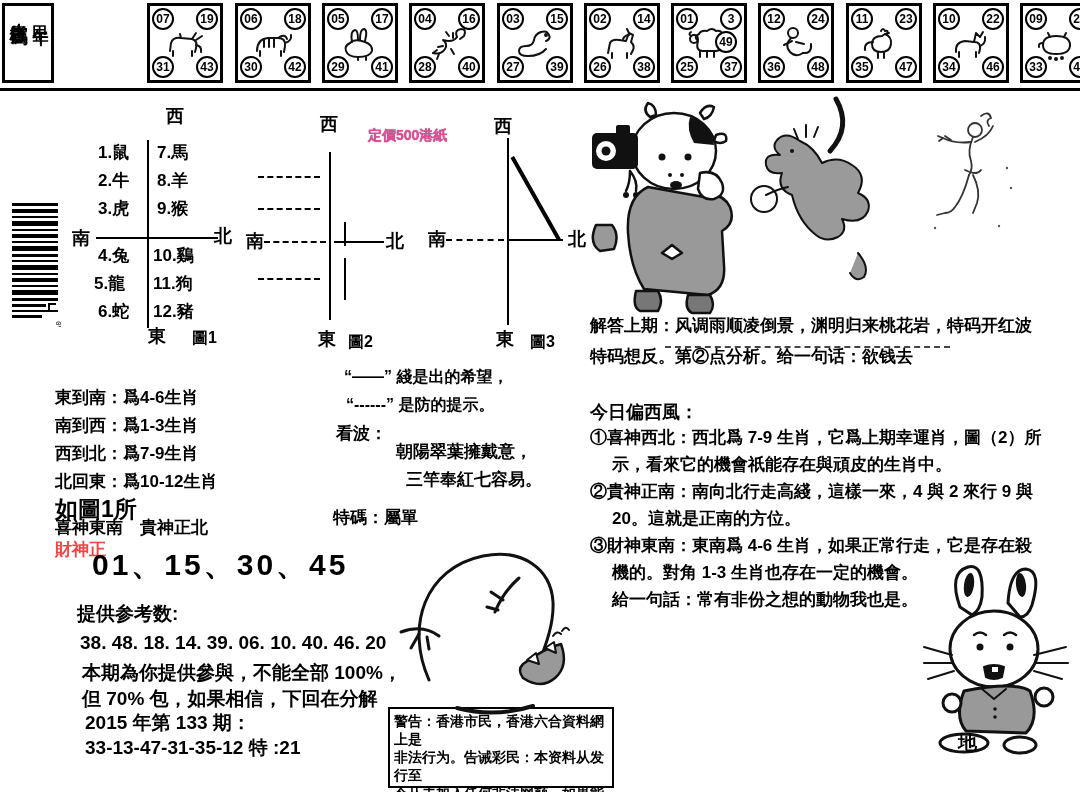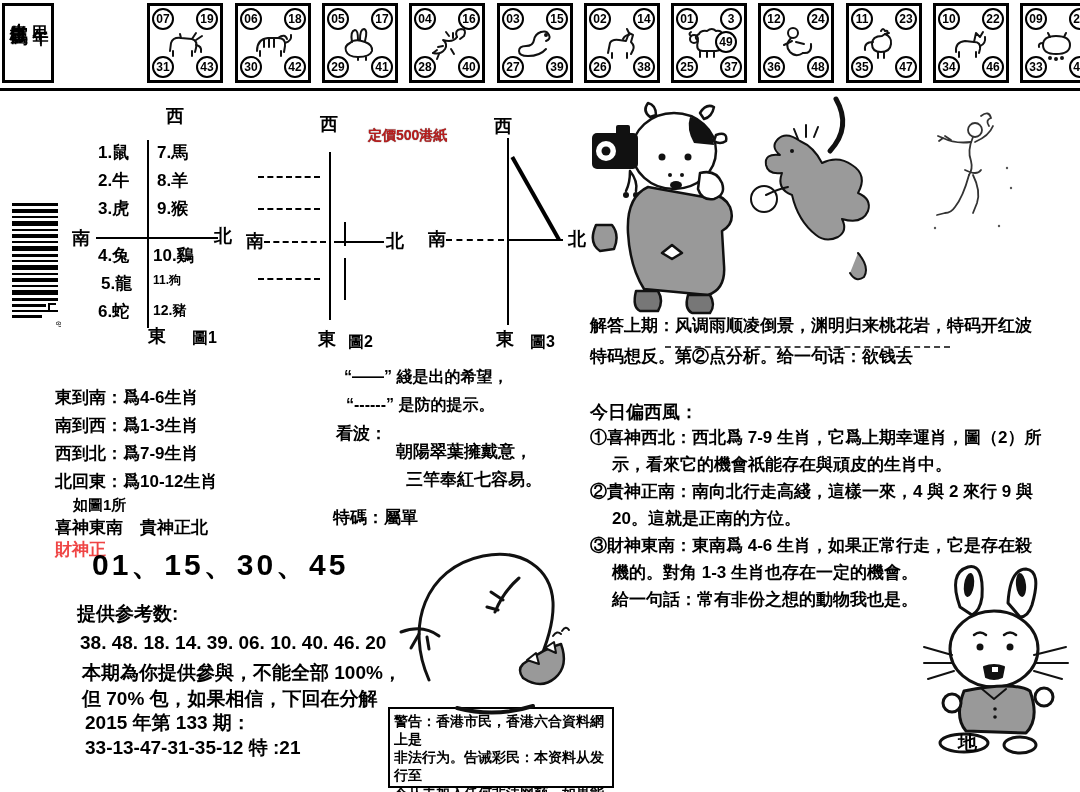"定價500港紙" span.t { color: #b91c1c -> #ec4899 }
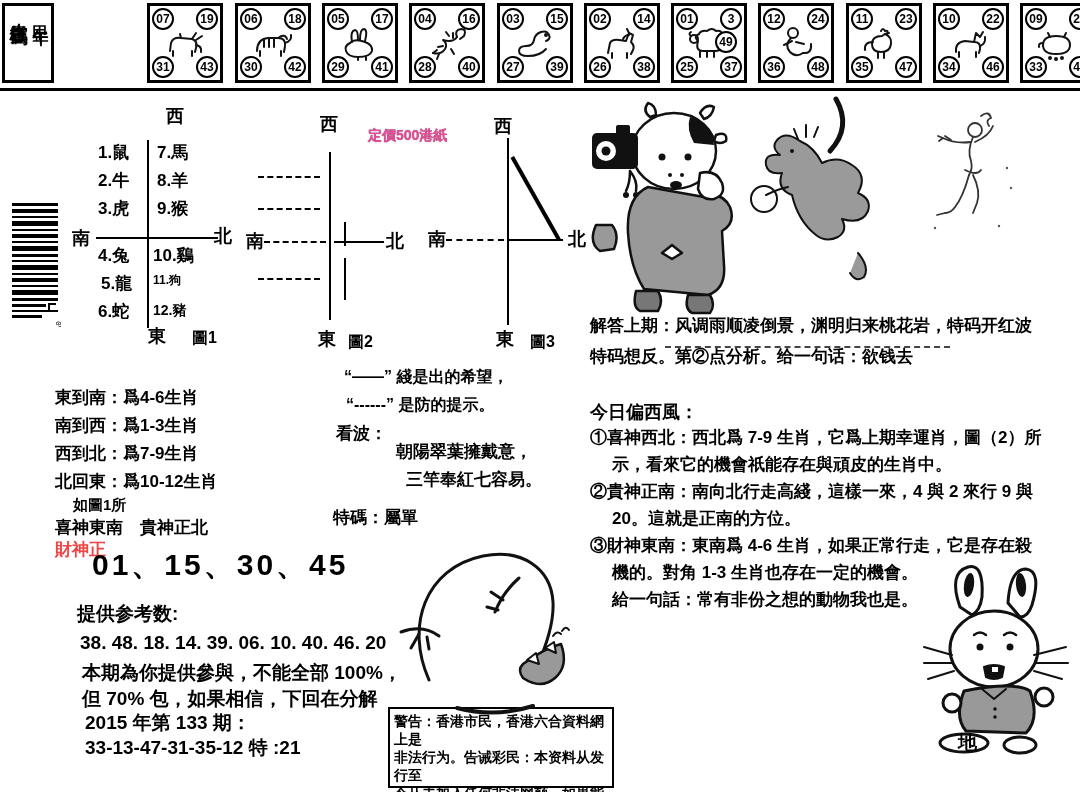"5.龍" span.t { left: 101px -> 94px }
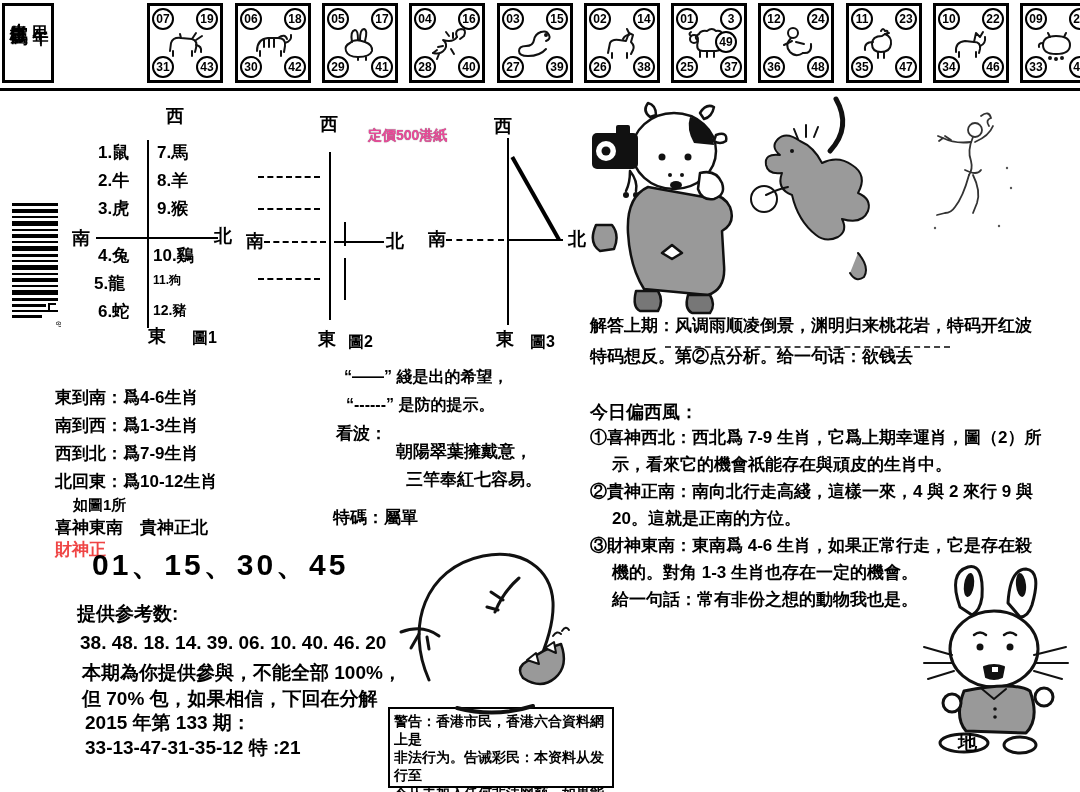"11.狗" span.t { font-size: 12px -> 17px }
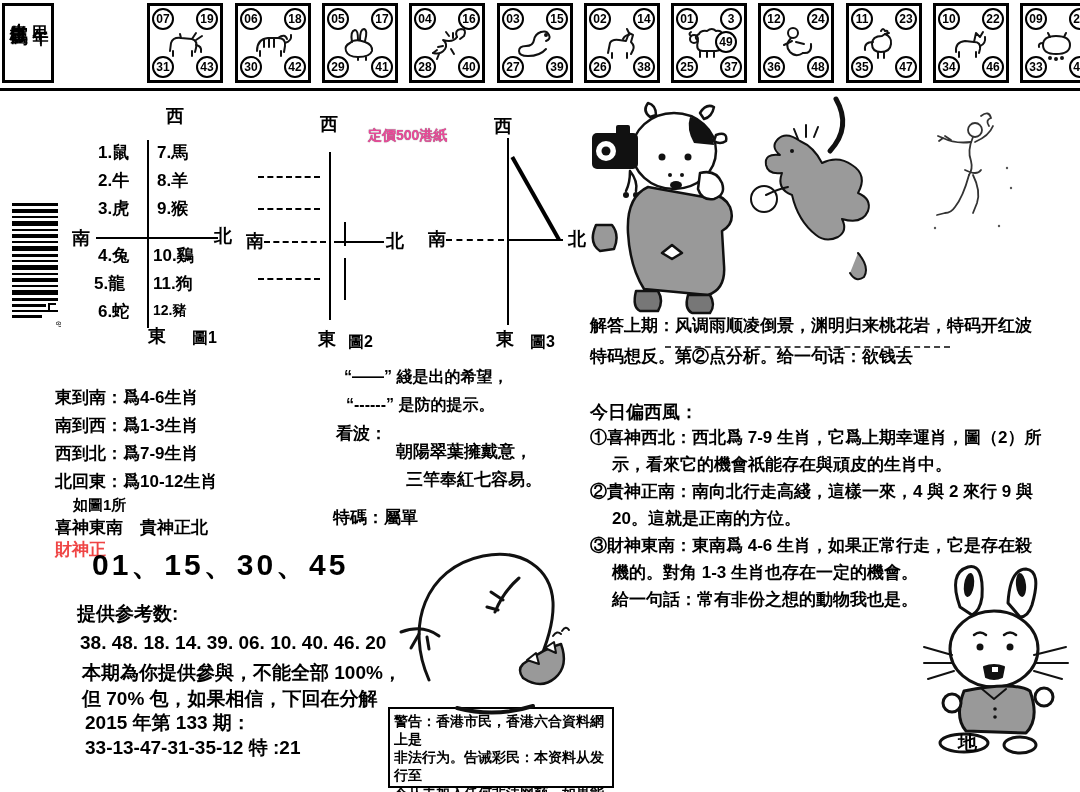"12.豬" span.t { font-size: 14px -> 17px }
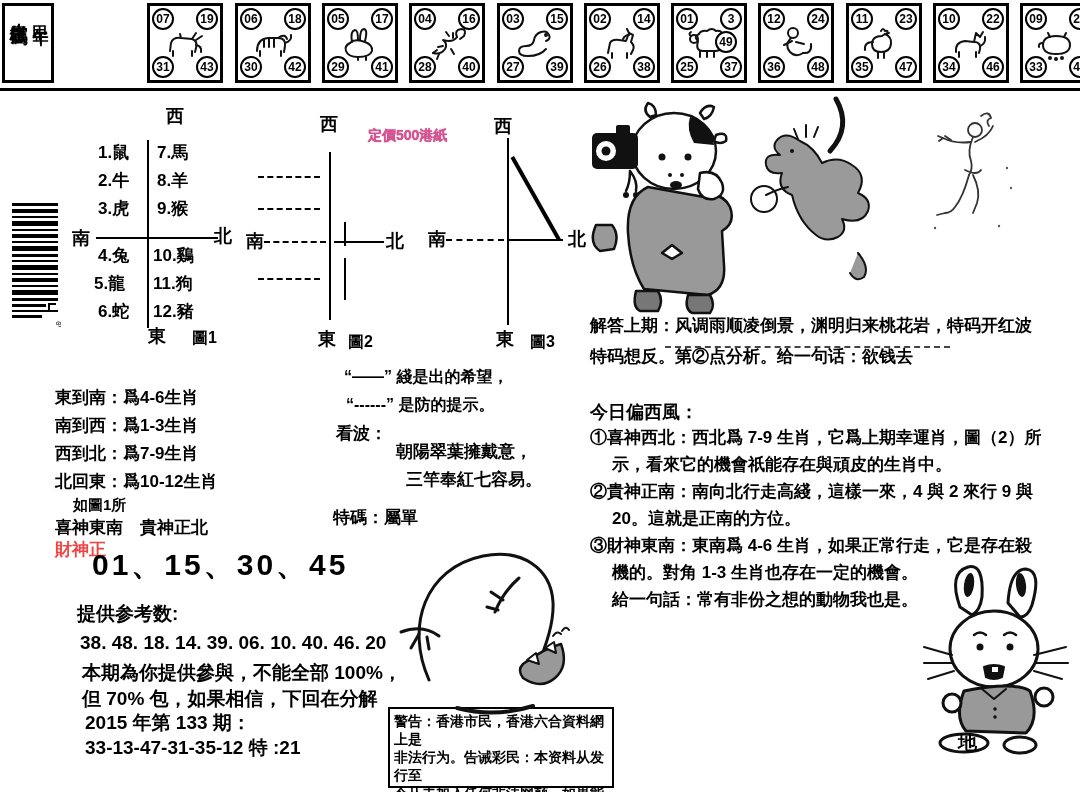"如圖1所" span.t { font-size: 15px -> 23px; left: 73px -> 55px }
